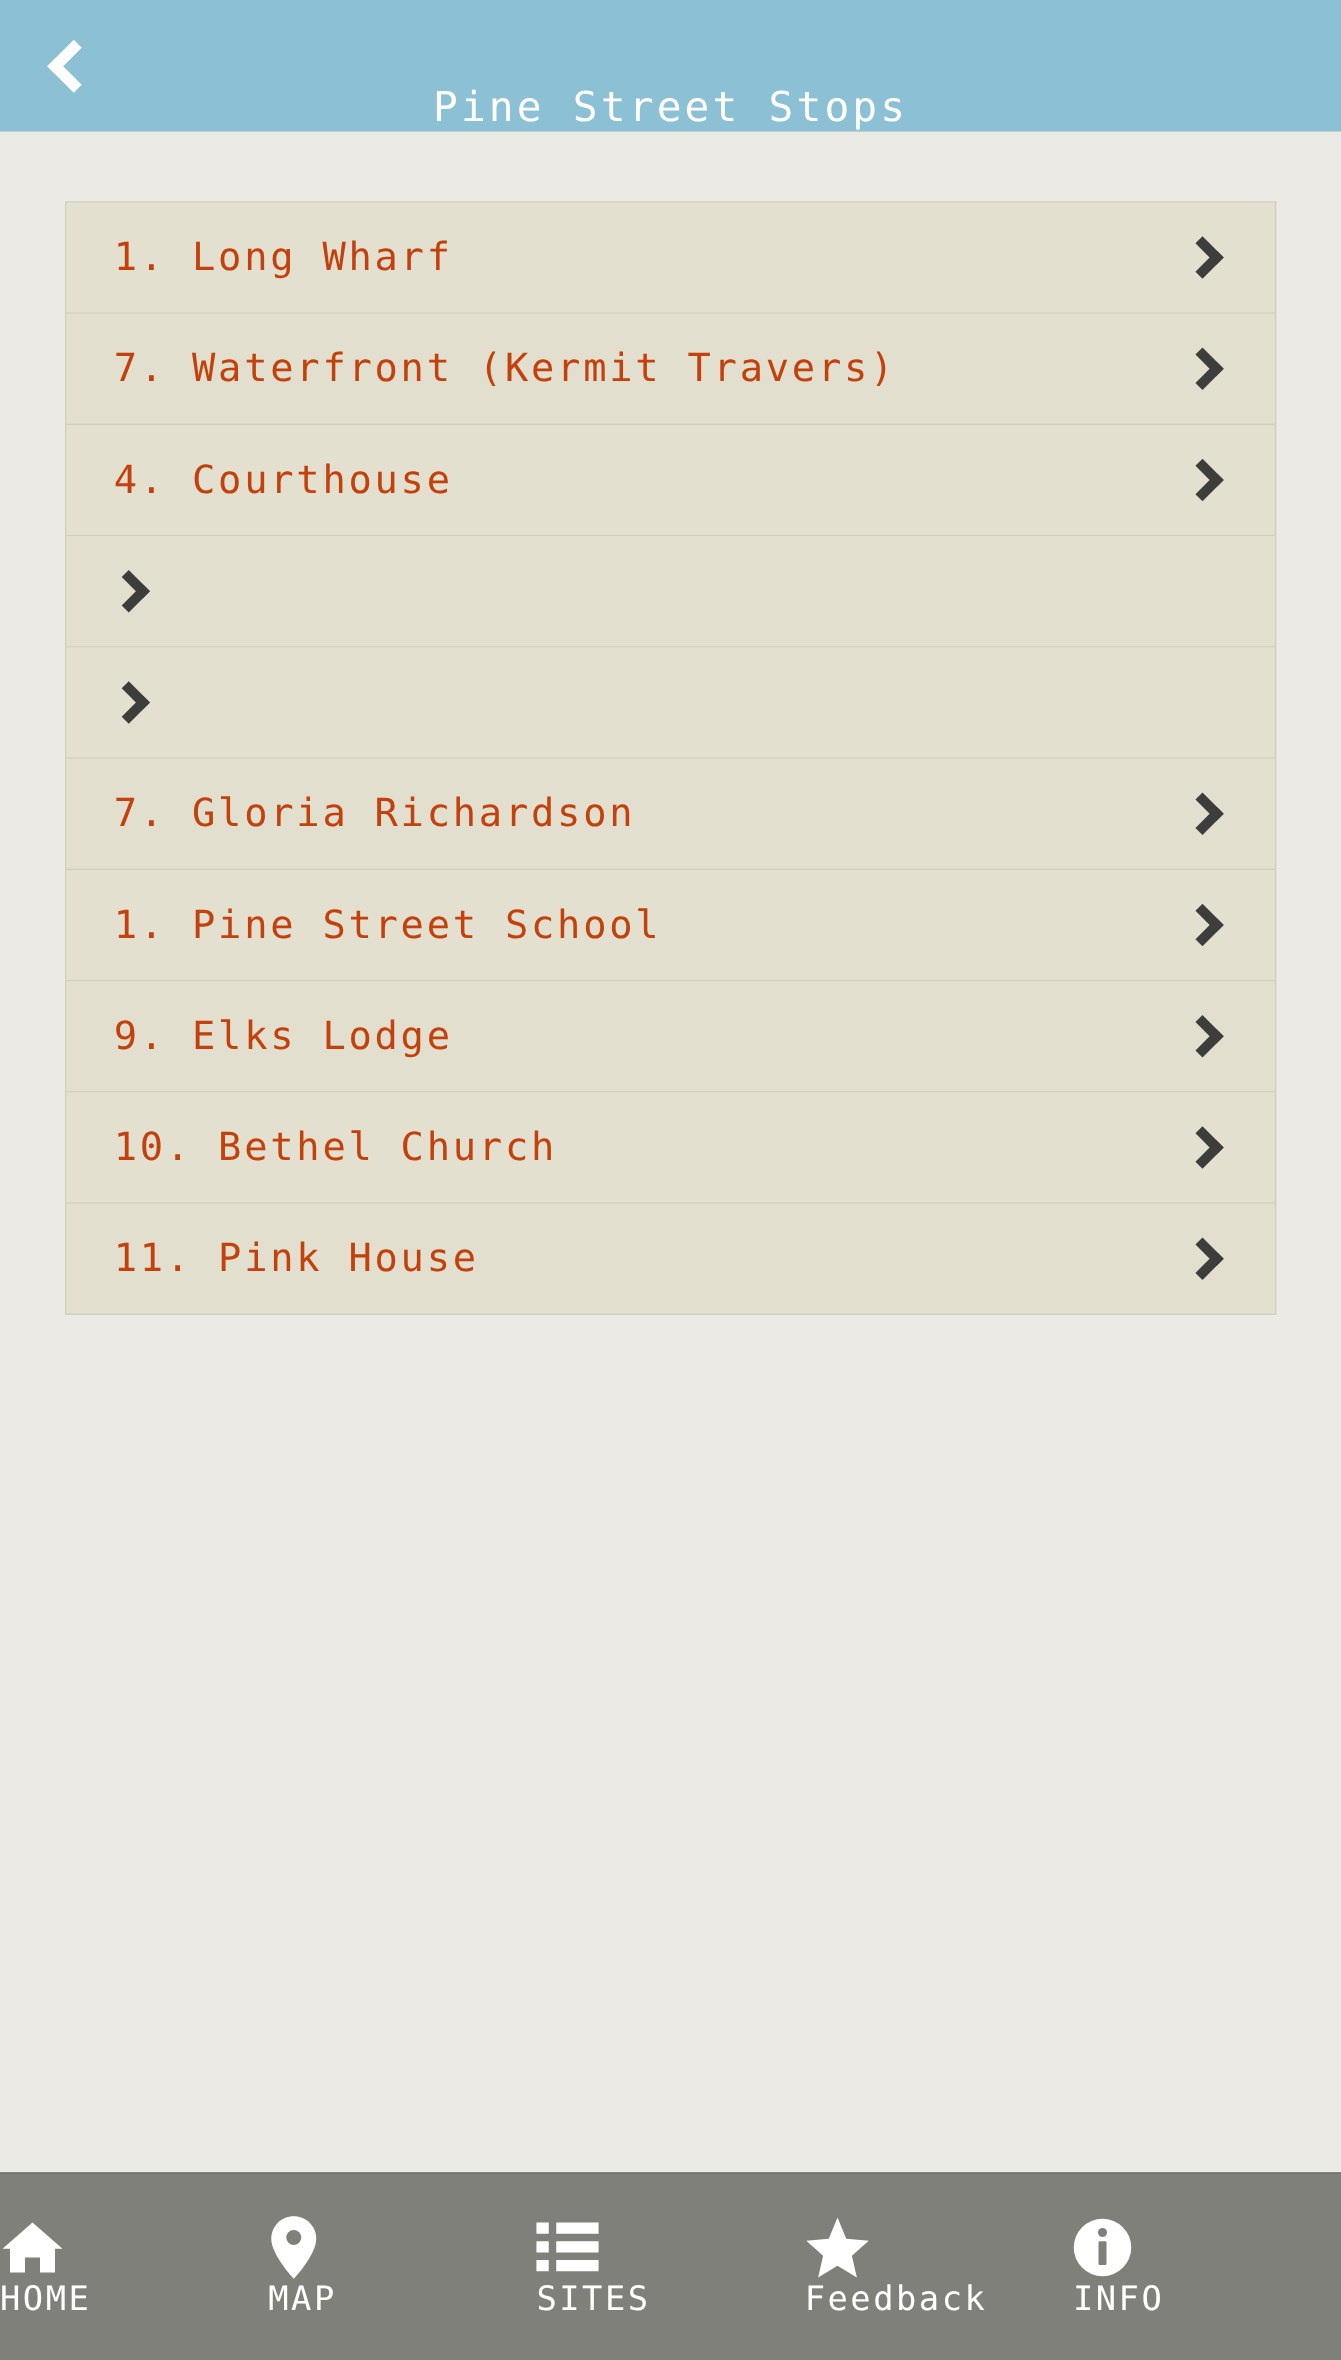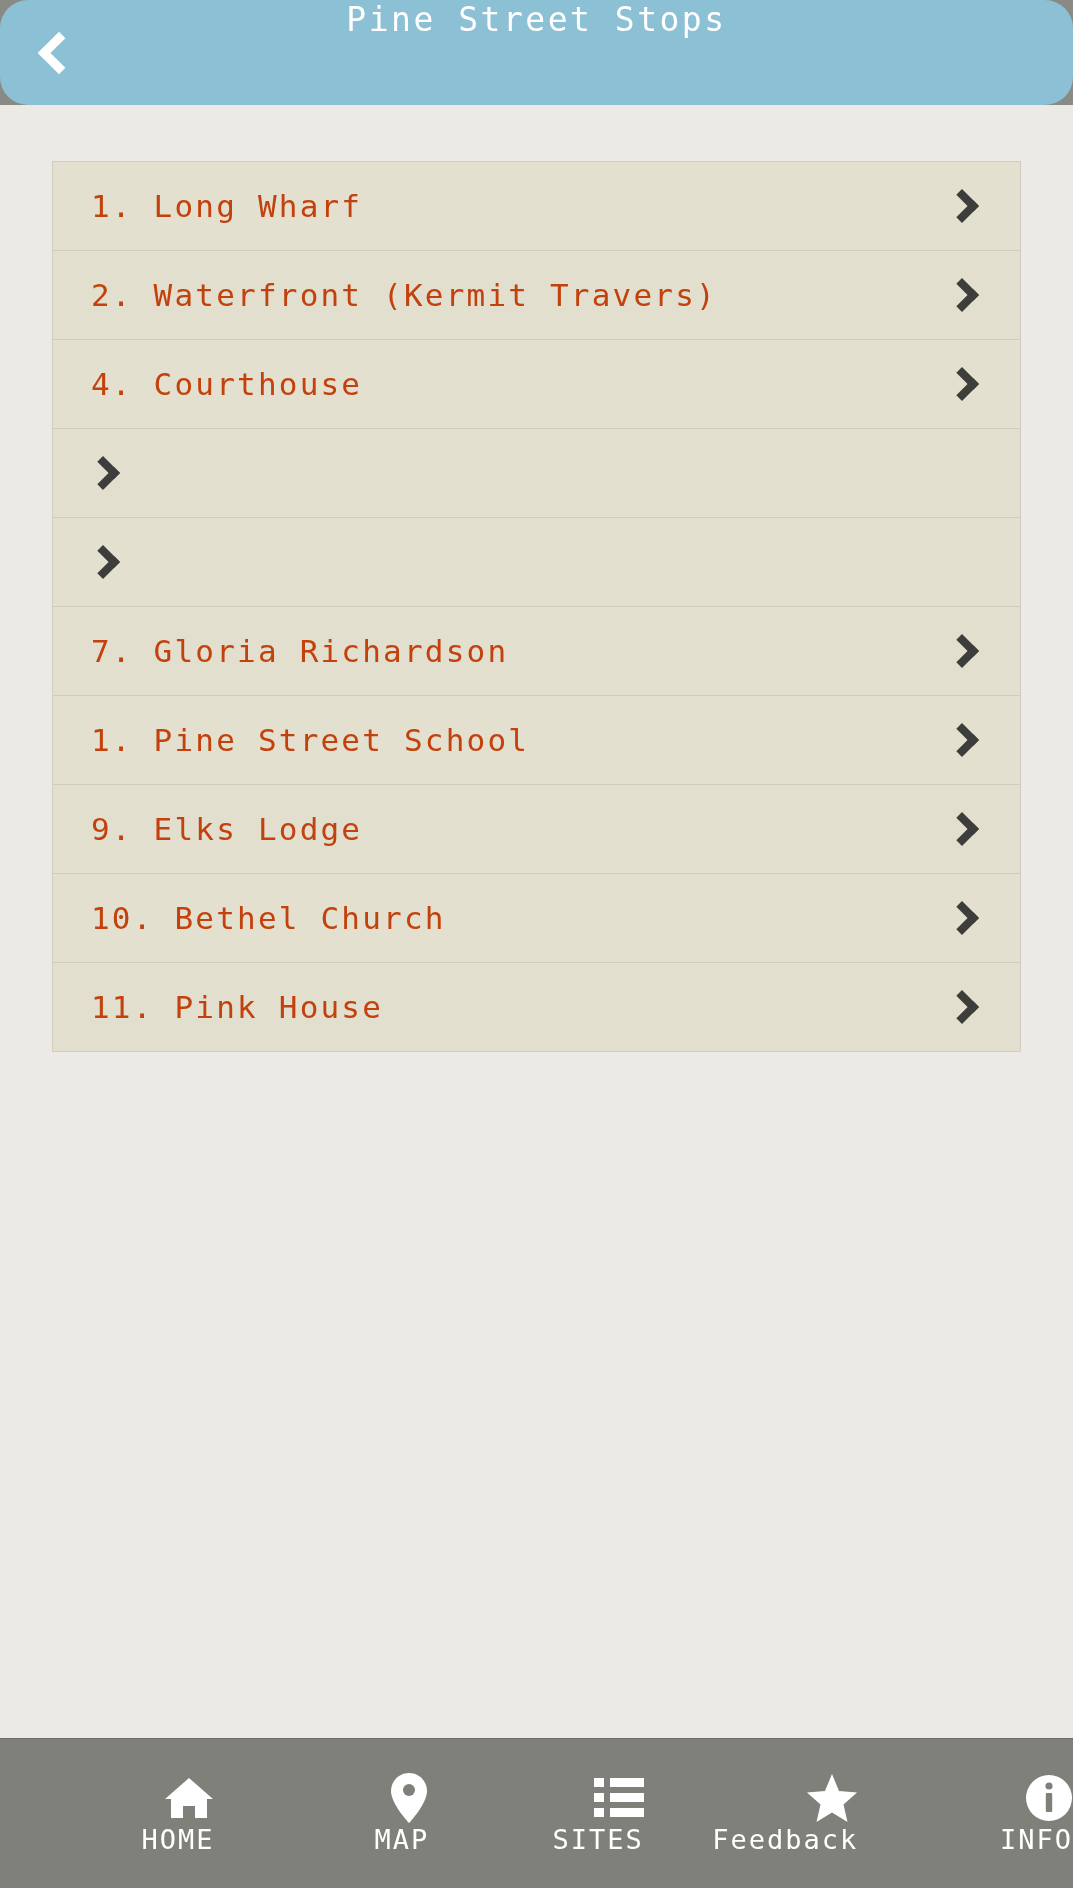"Pine Street Stops" .header { align-items: flex-start -> flex-end; border-radius: 28px -> none }
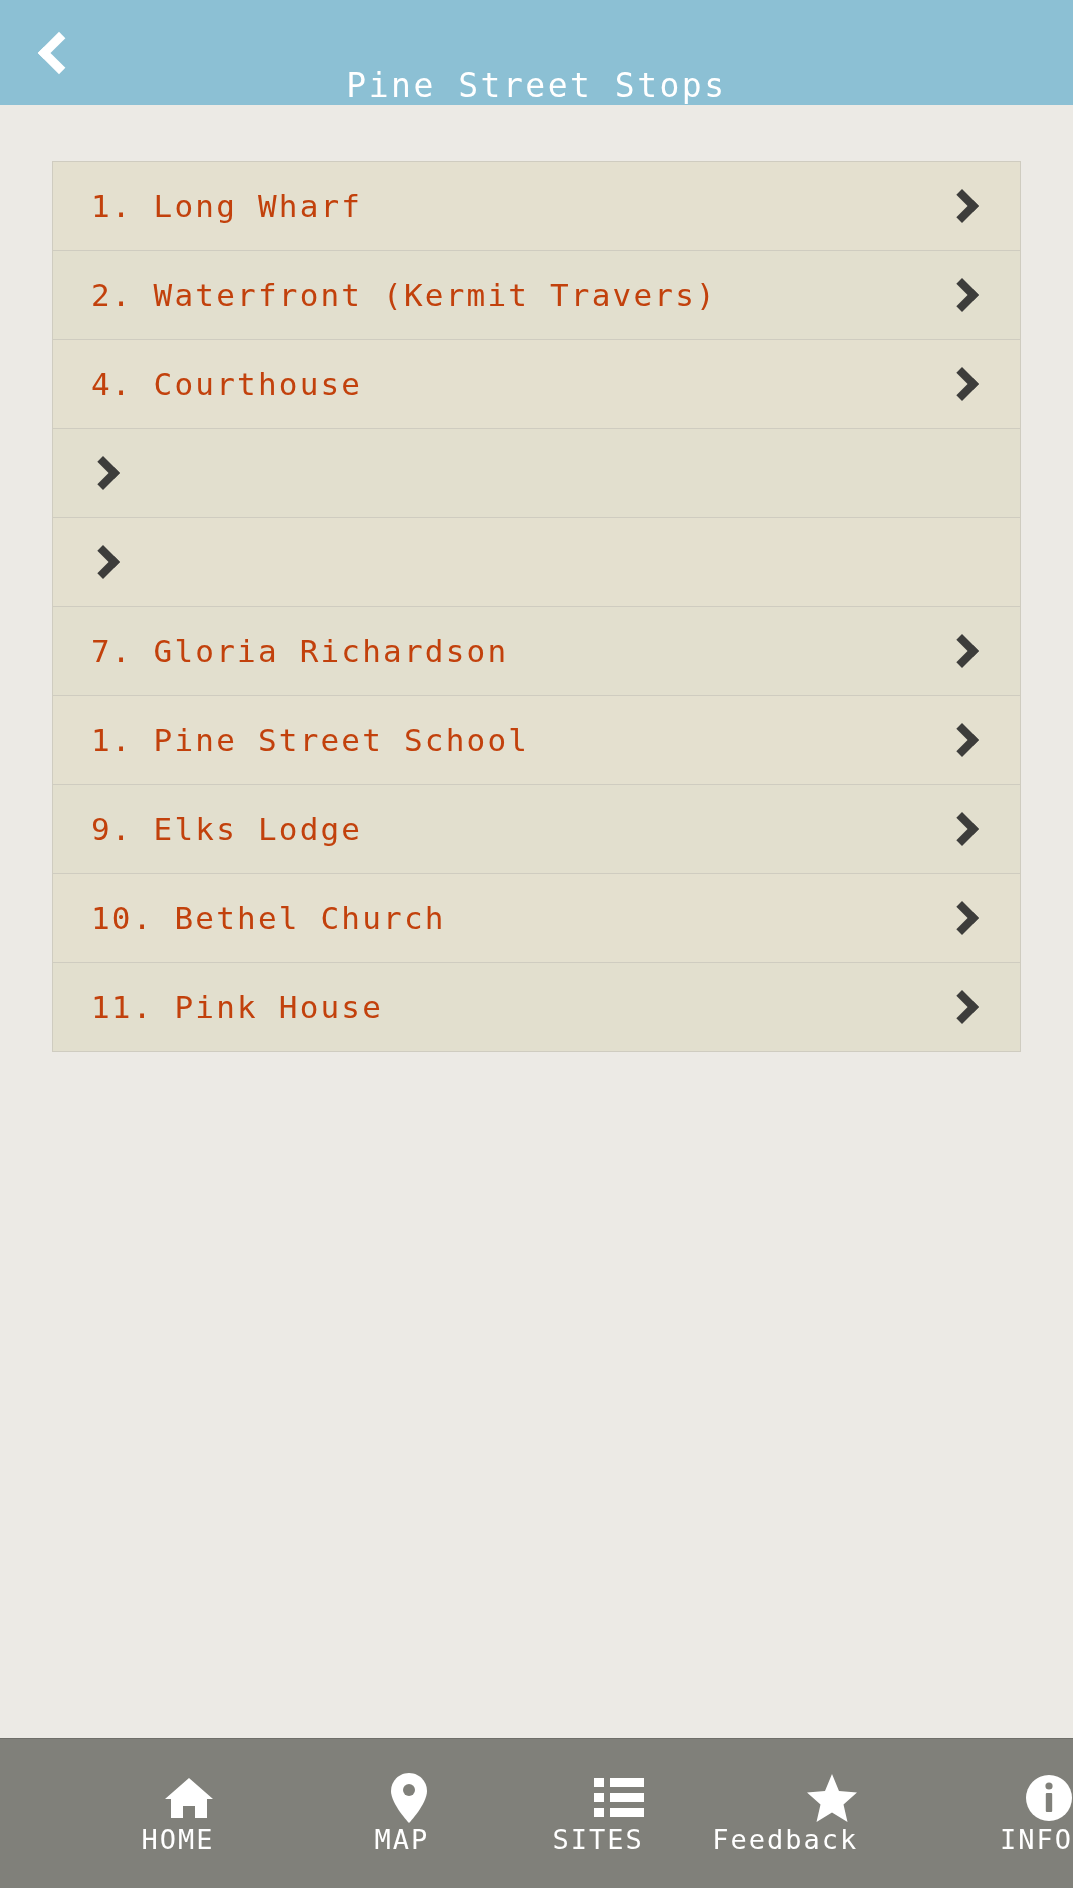"2. Waterfront (Kermit Travers)" span.item-label { text: 2 -> 7 }
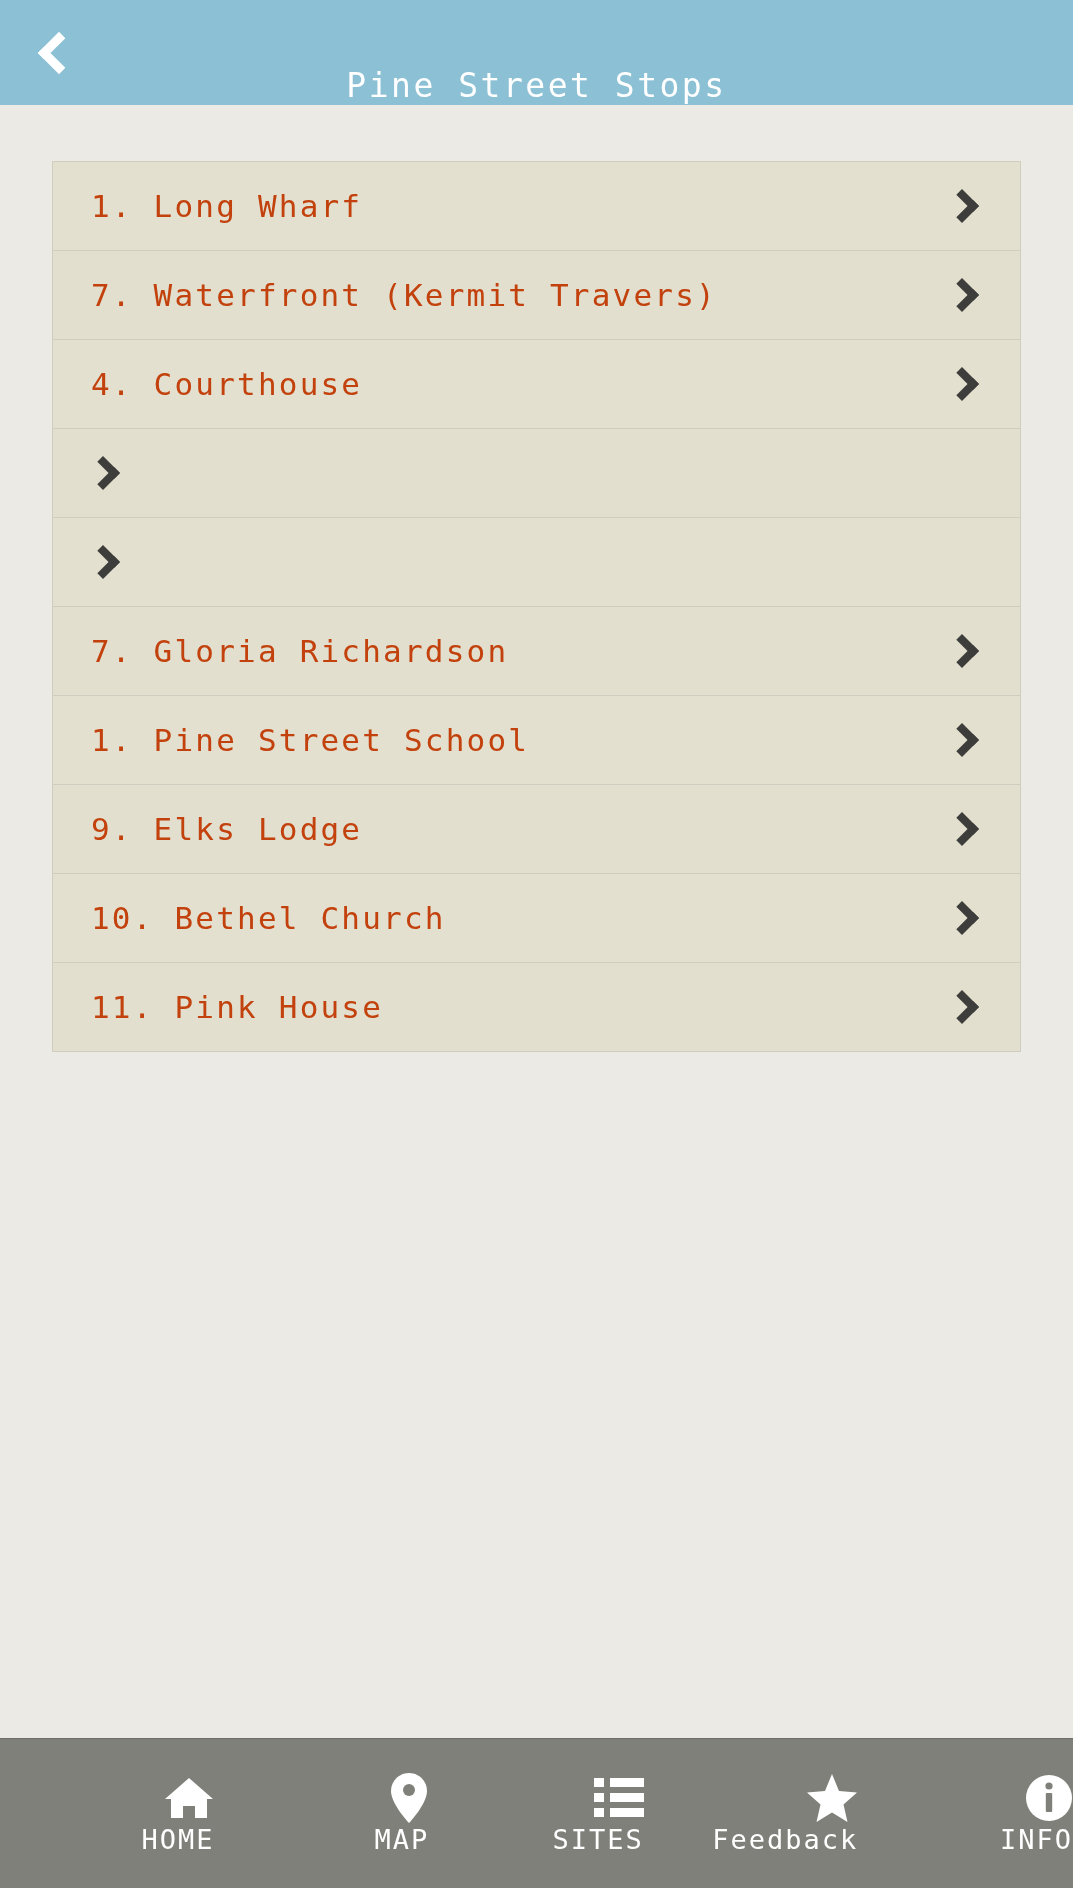"HOME" .tab { align-items: flex-end -> flex-start }
